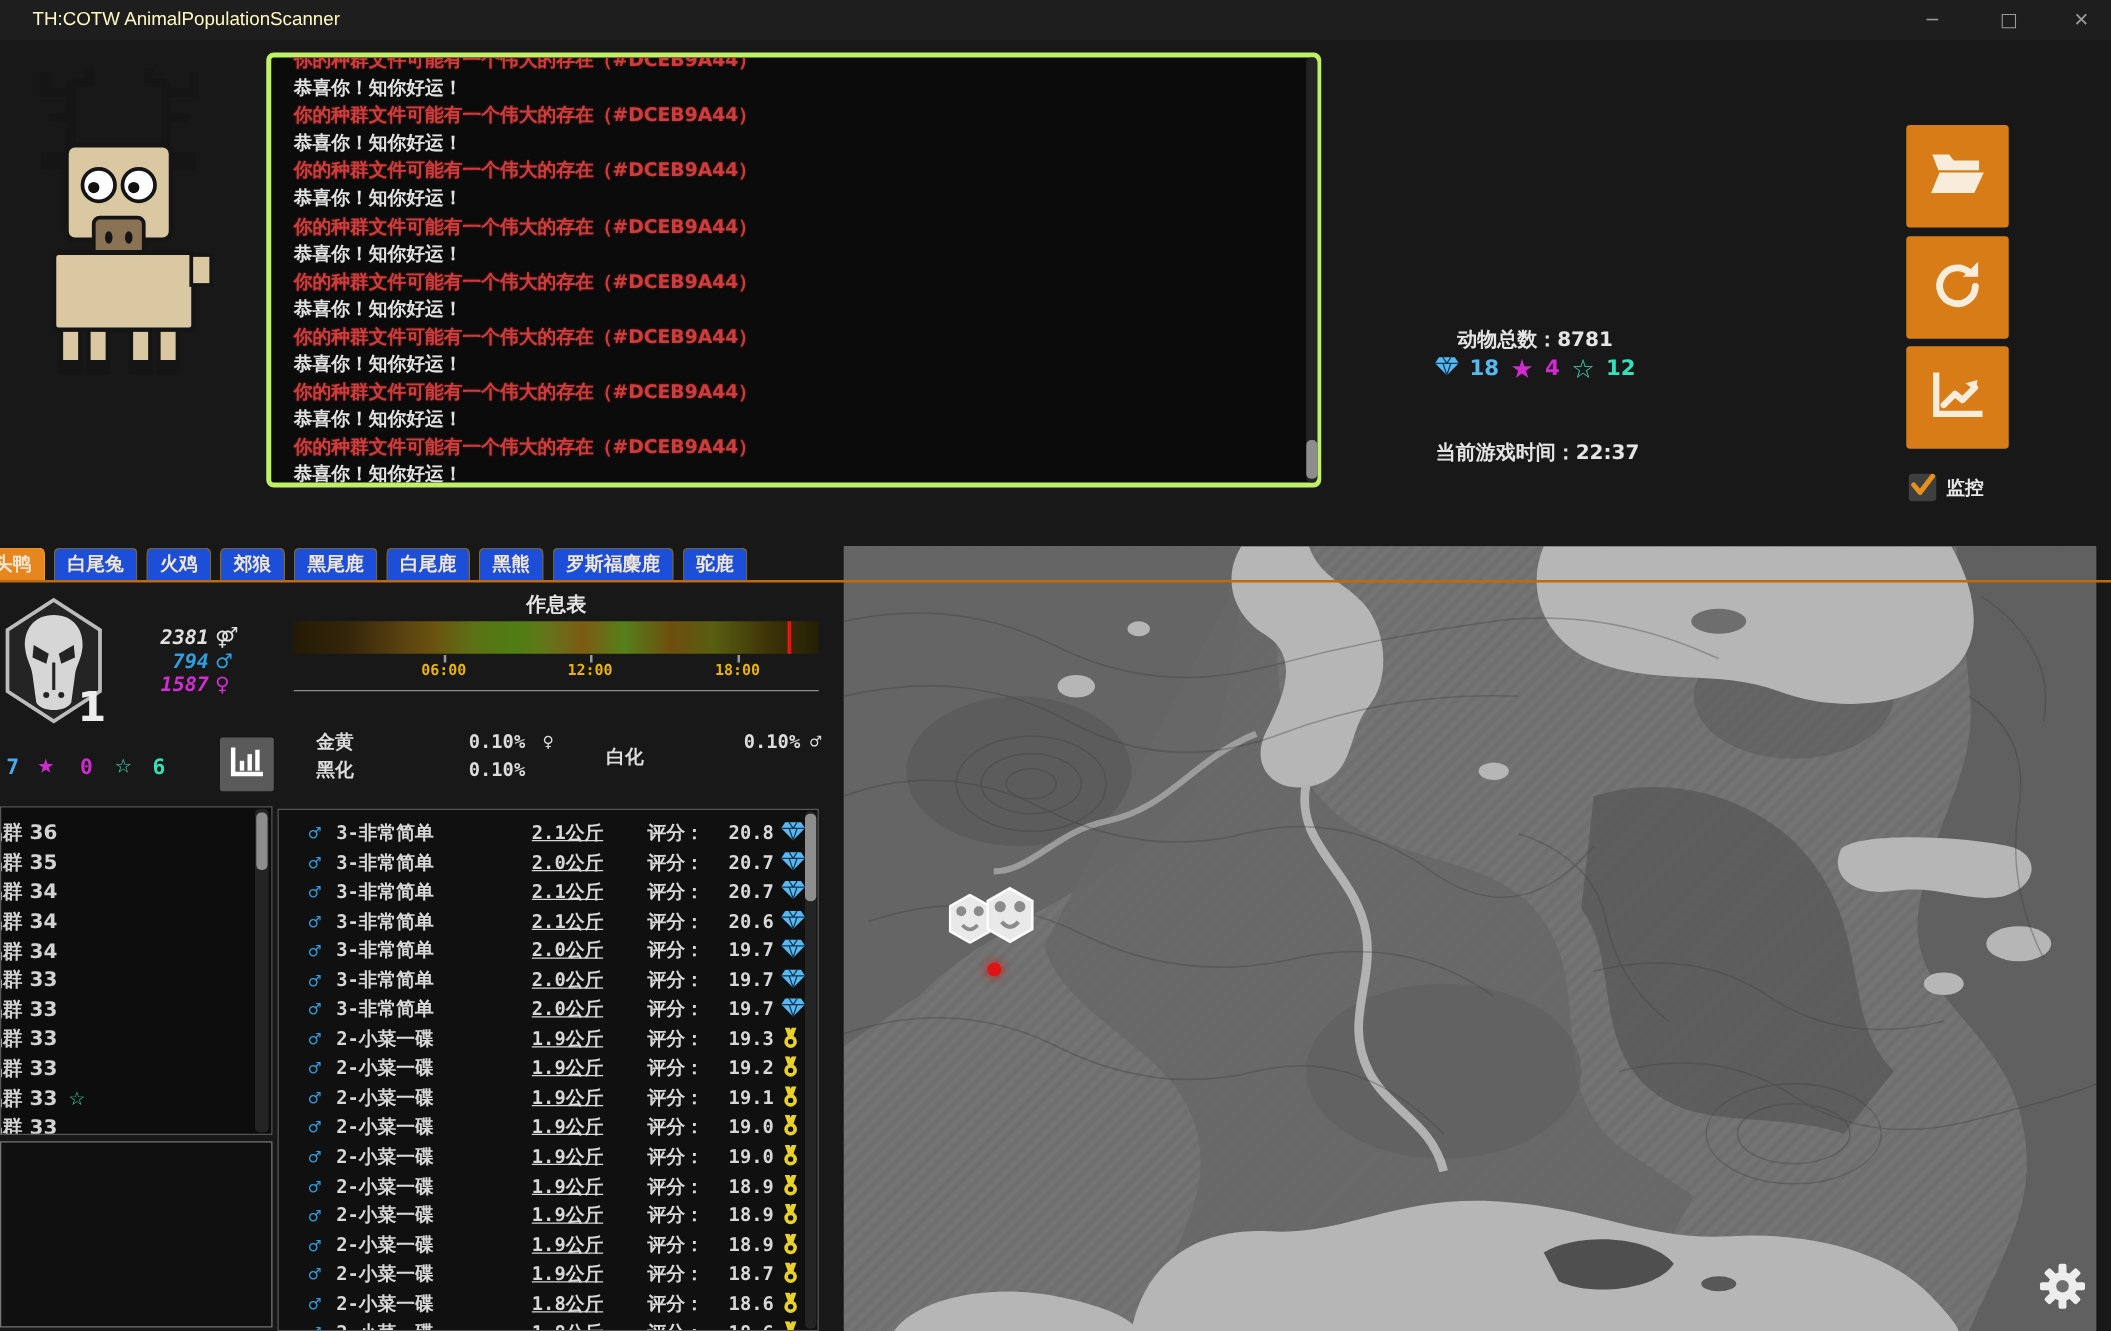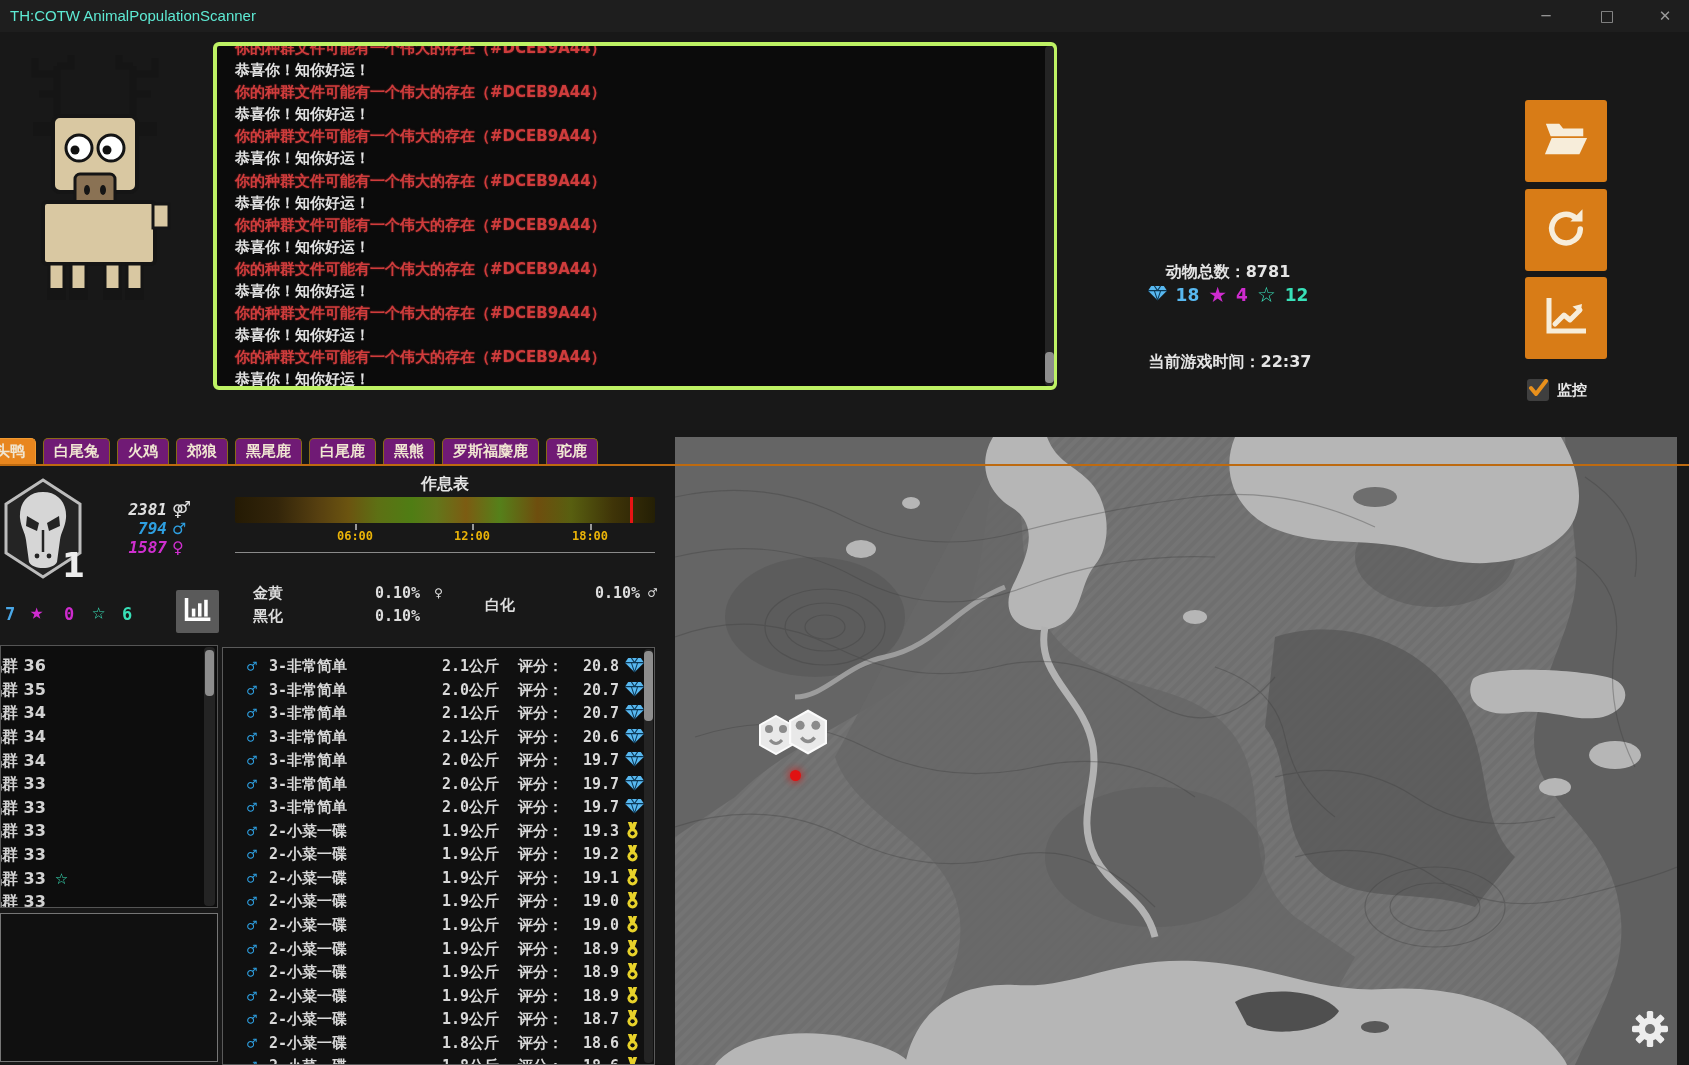"TH:COTW AnimalPopulationScanner" .title-text { color: #5eead4 -> #fef9c3; left: 10px -> 26px }
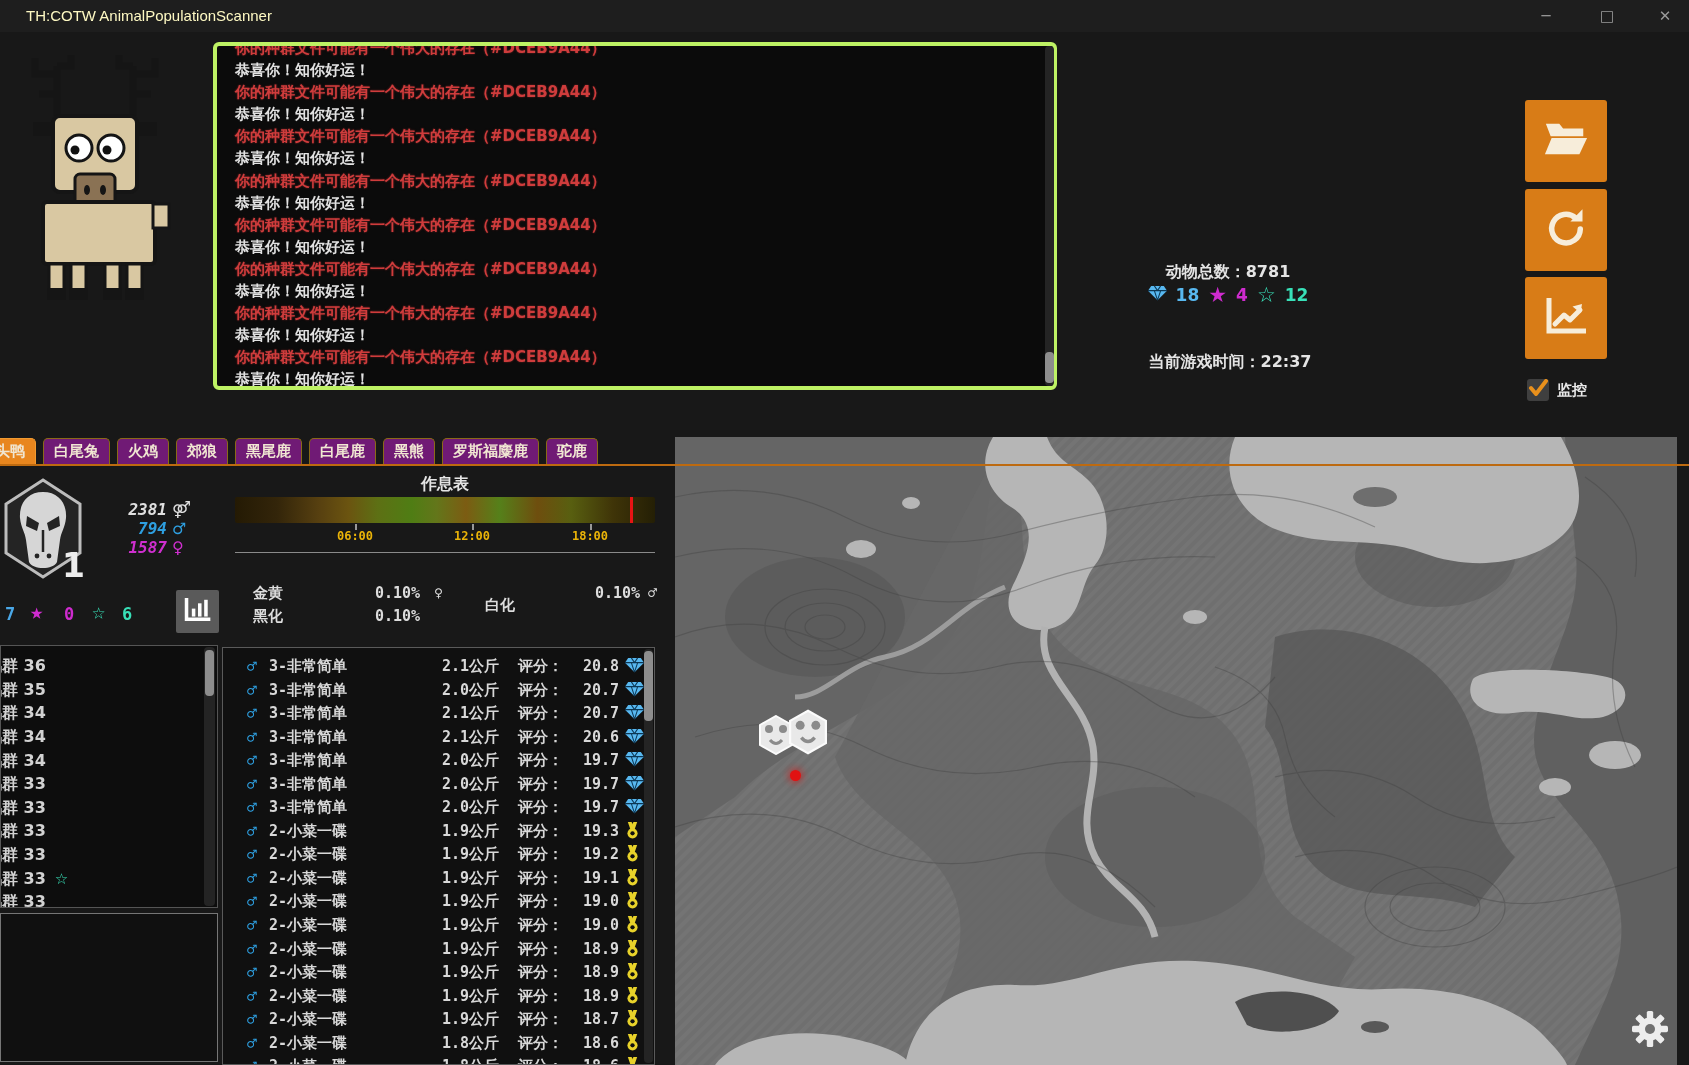"白尾兔" .tab { background: #701a75 -> #1d4ed8 }
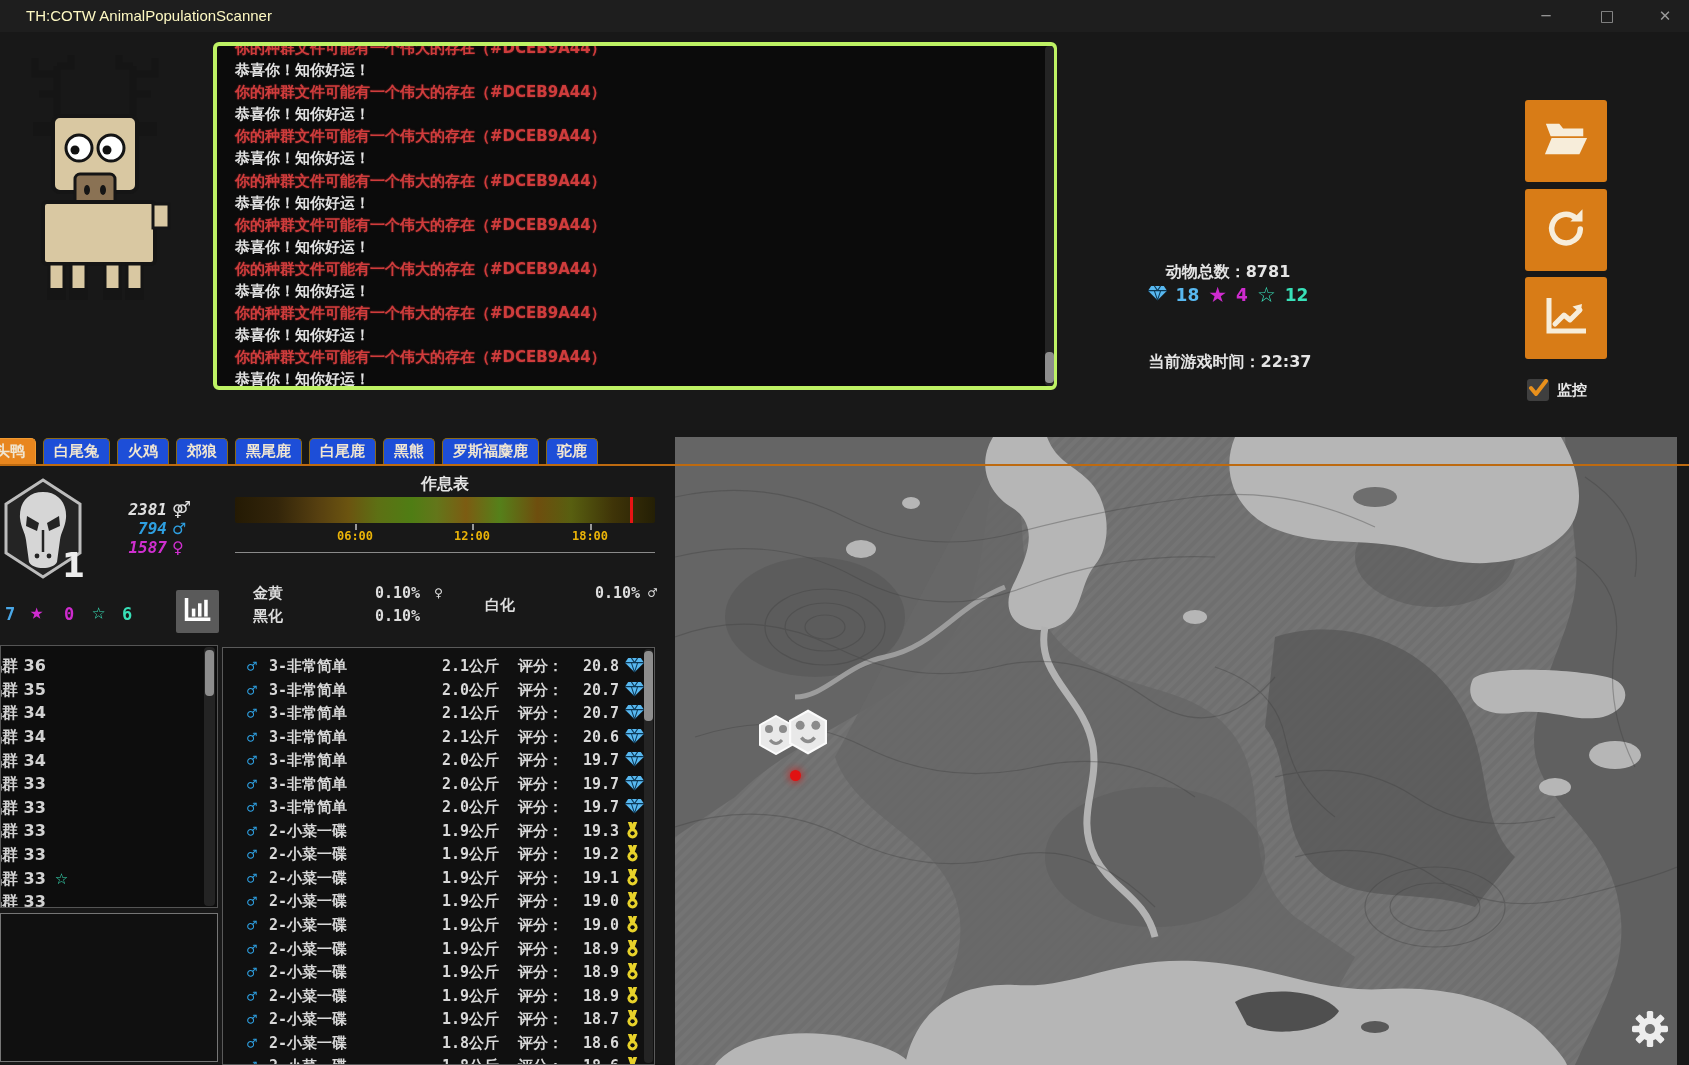"2.1公斤" .a-weight { text-align: right -> center; text-decoration: none -> underline }
